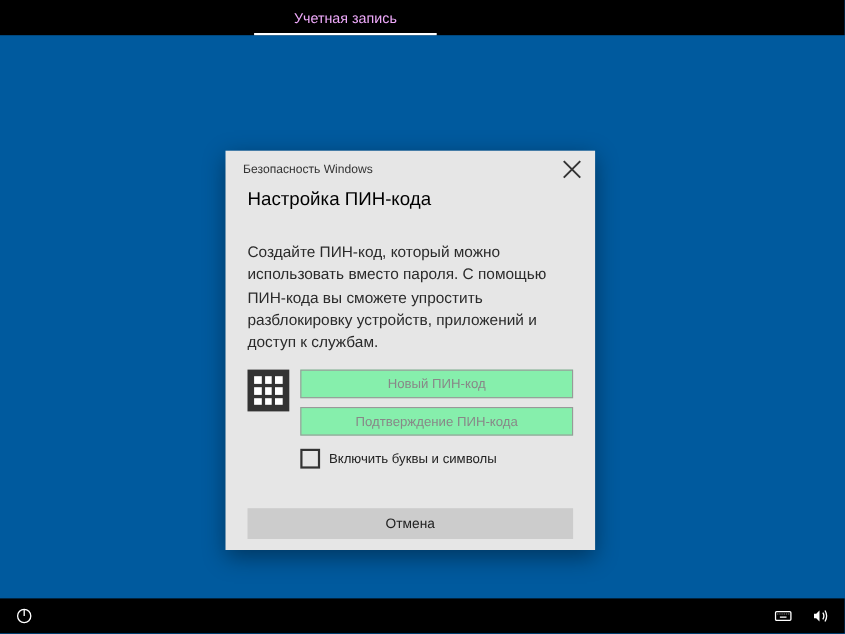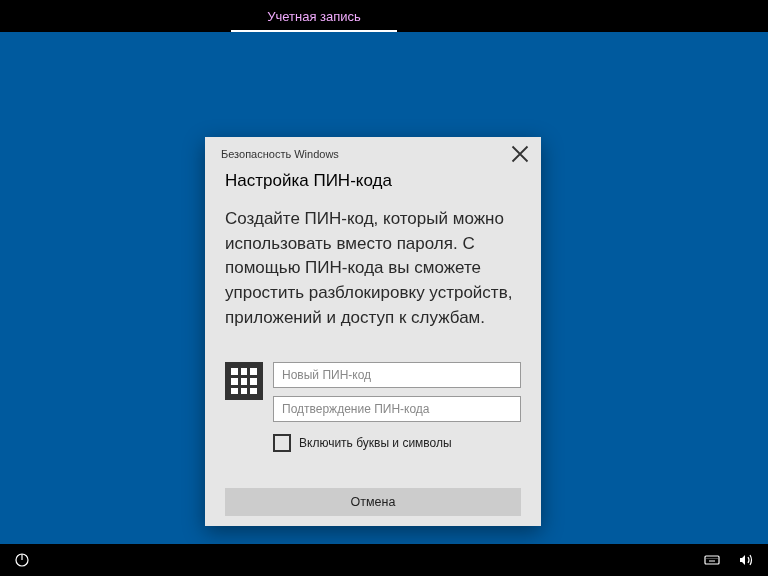"Настройка ПИН-кода" .dialog-title { margin-bottom: 16px -> 28px }
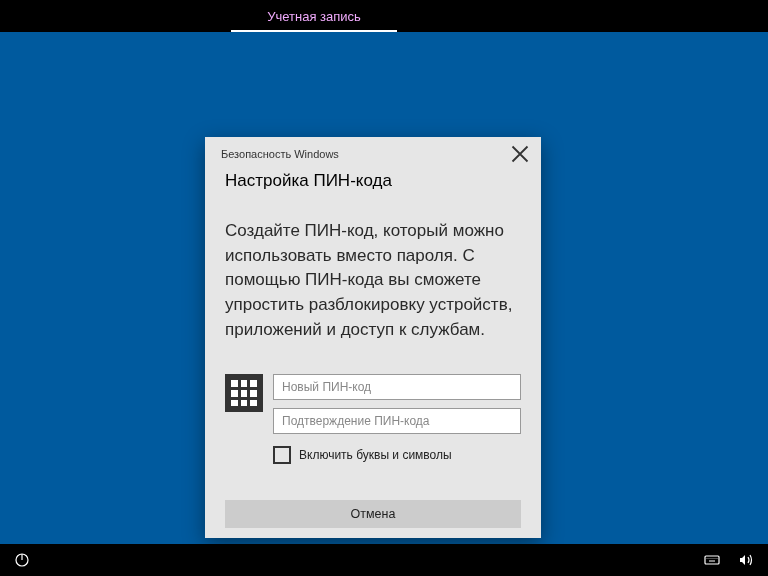"Создайте ПИН-код, который можно" .dialog-desc { font-size: 17px -> 14px; margin-bottom: 32px -> 16px }
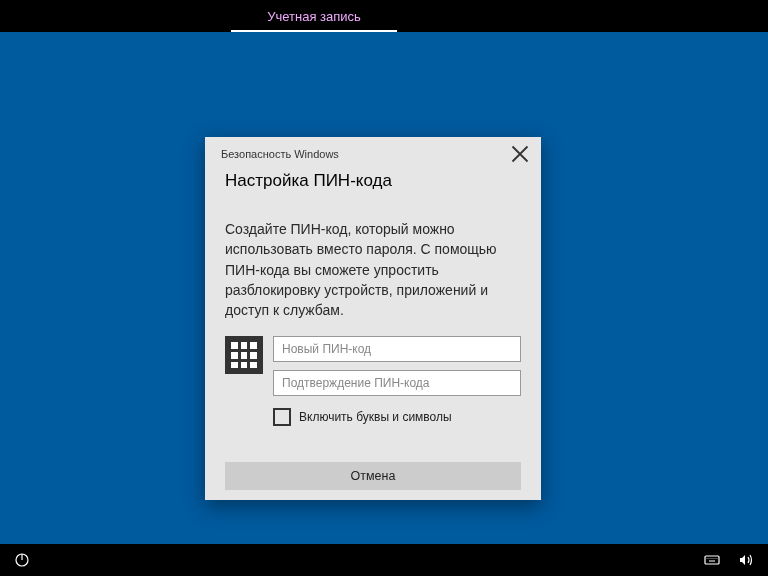"Новый ПИН-код" .pin-inputs input { background: #ffffff -> #86efac; text-align: none -> center }
